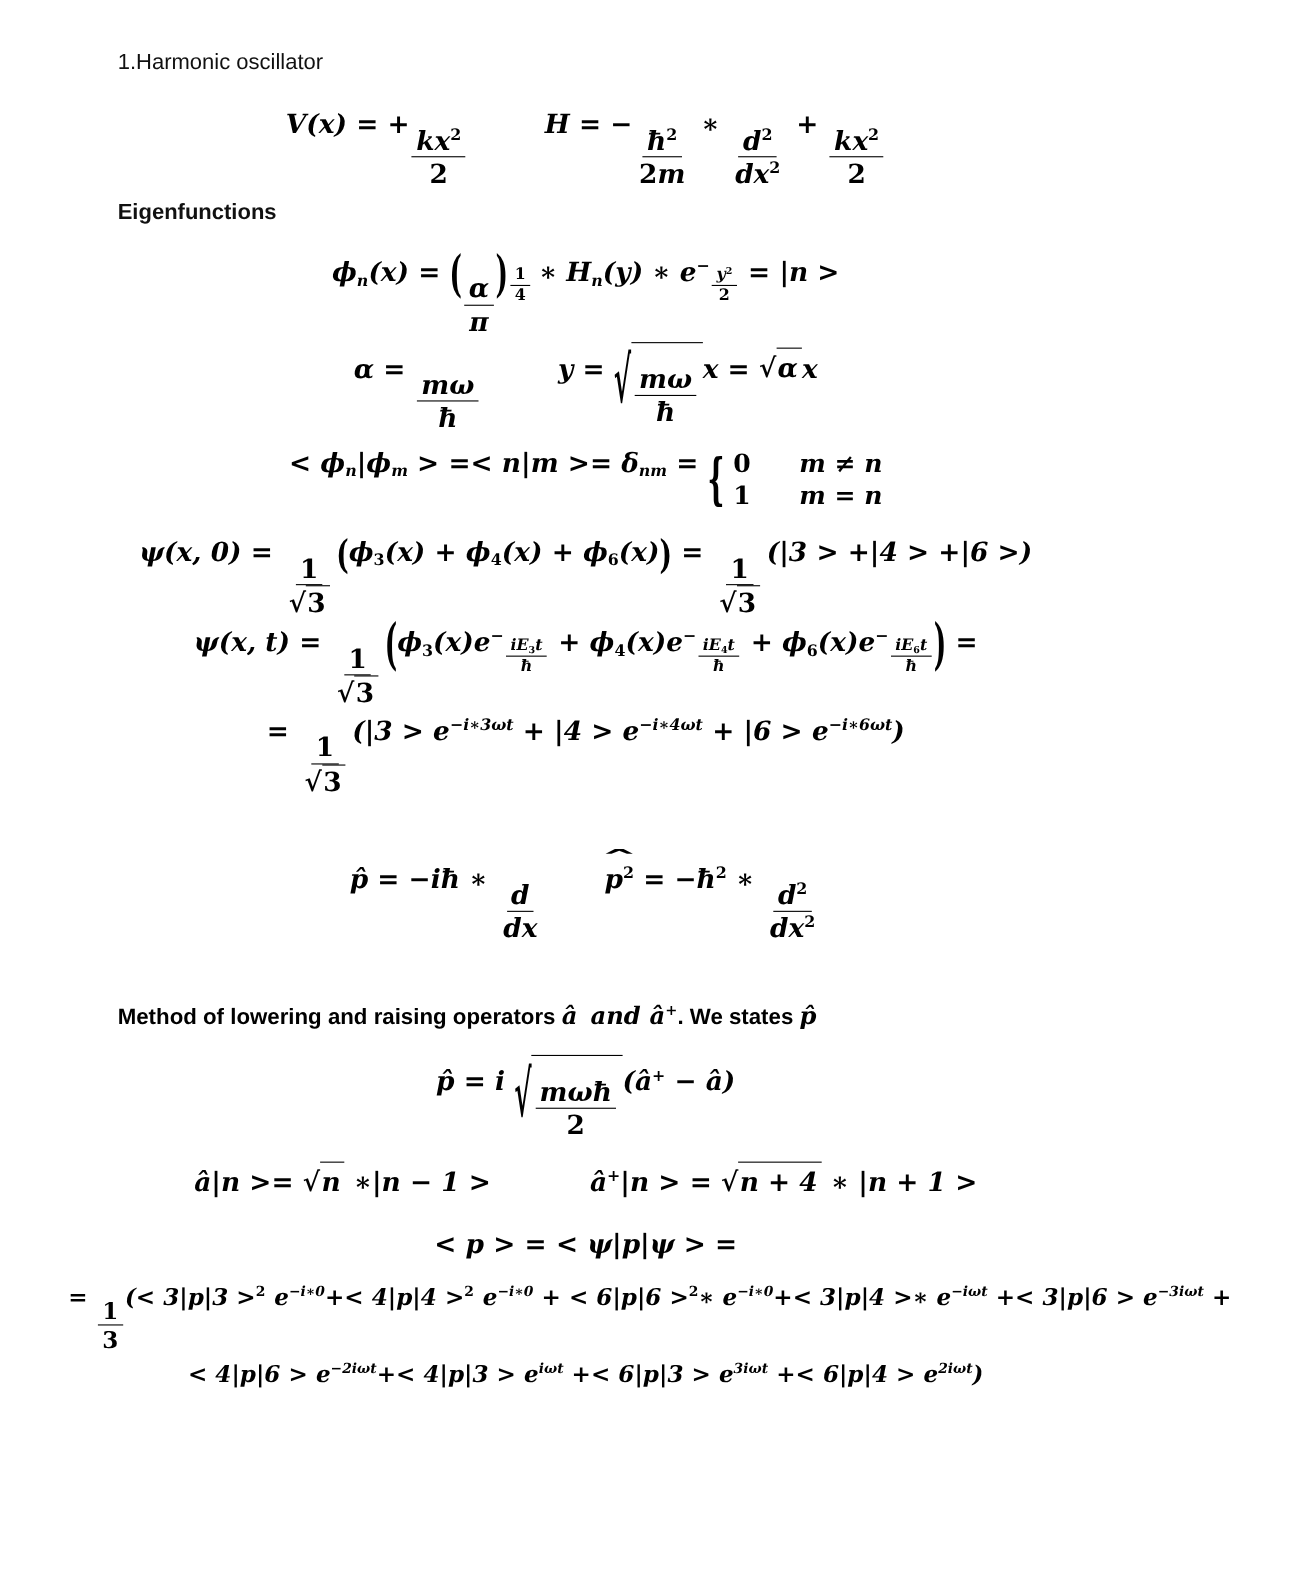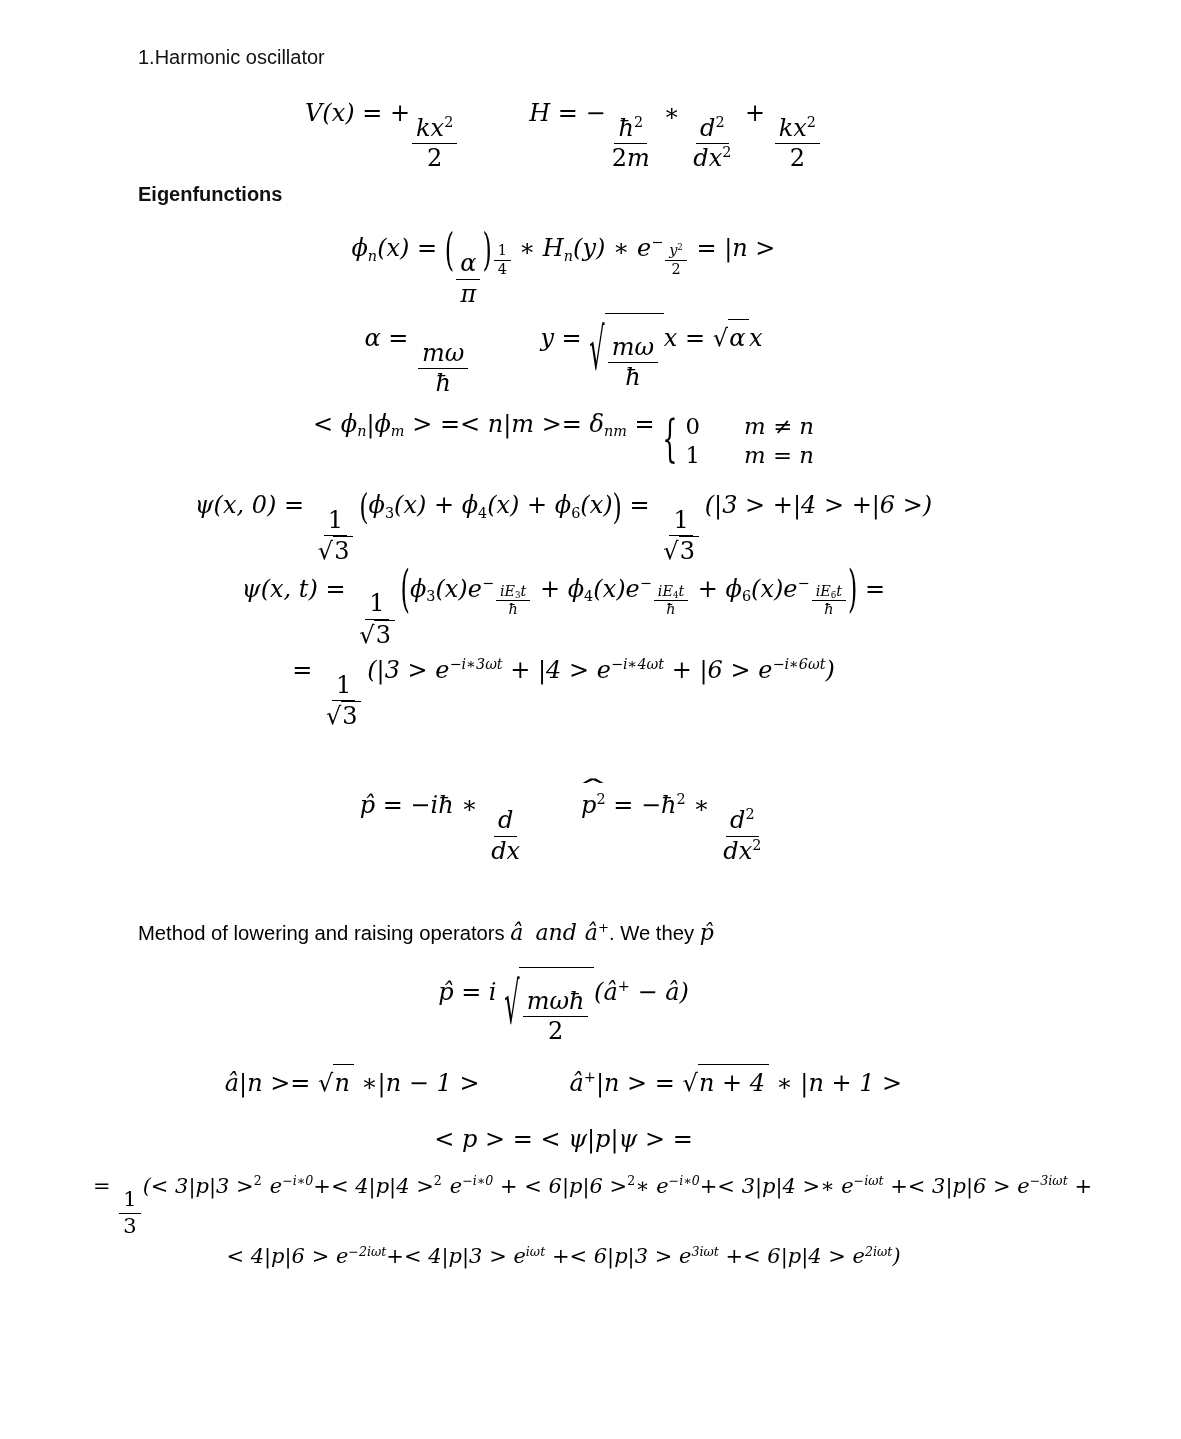"1.Harmonic oscillator" .page { margin-left: 31px -> none }
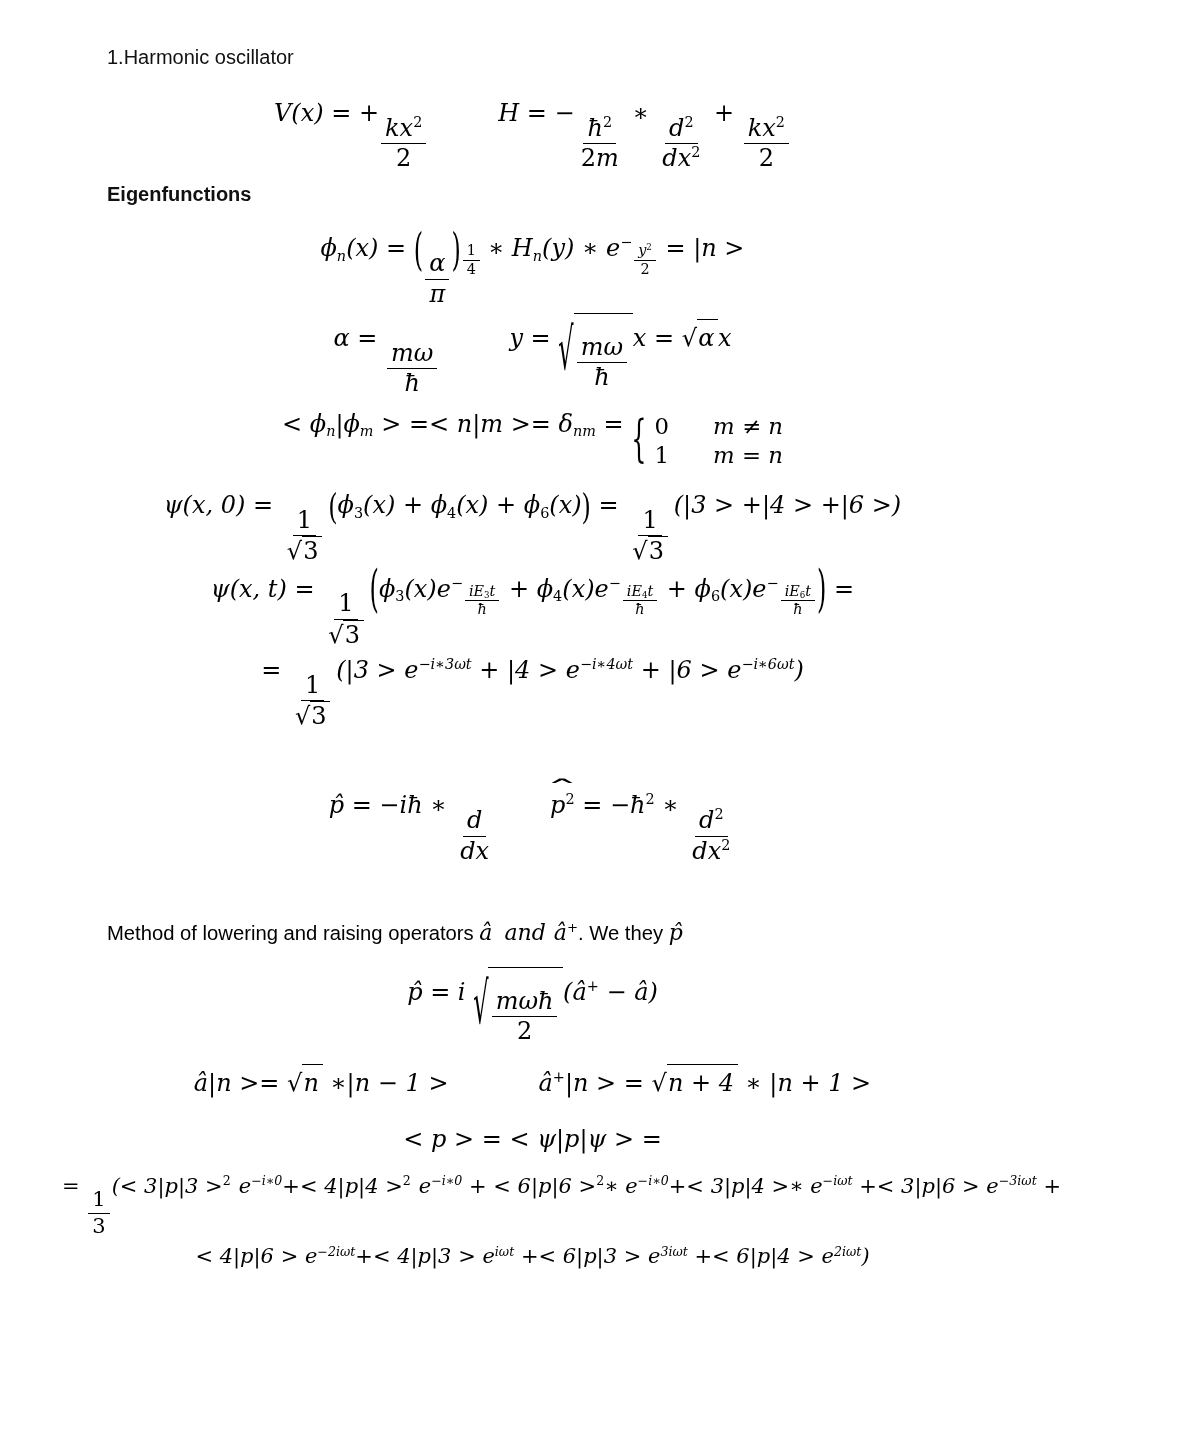"V(x) = +" .eq { font-weight: none -> bold }
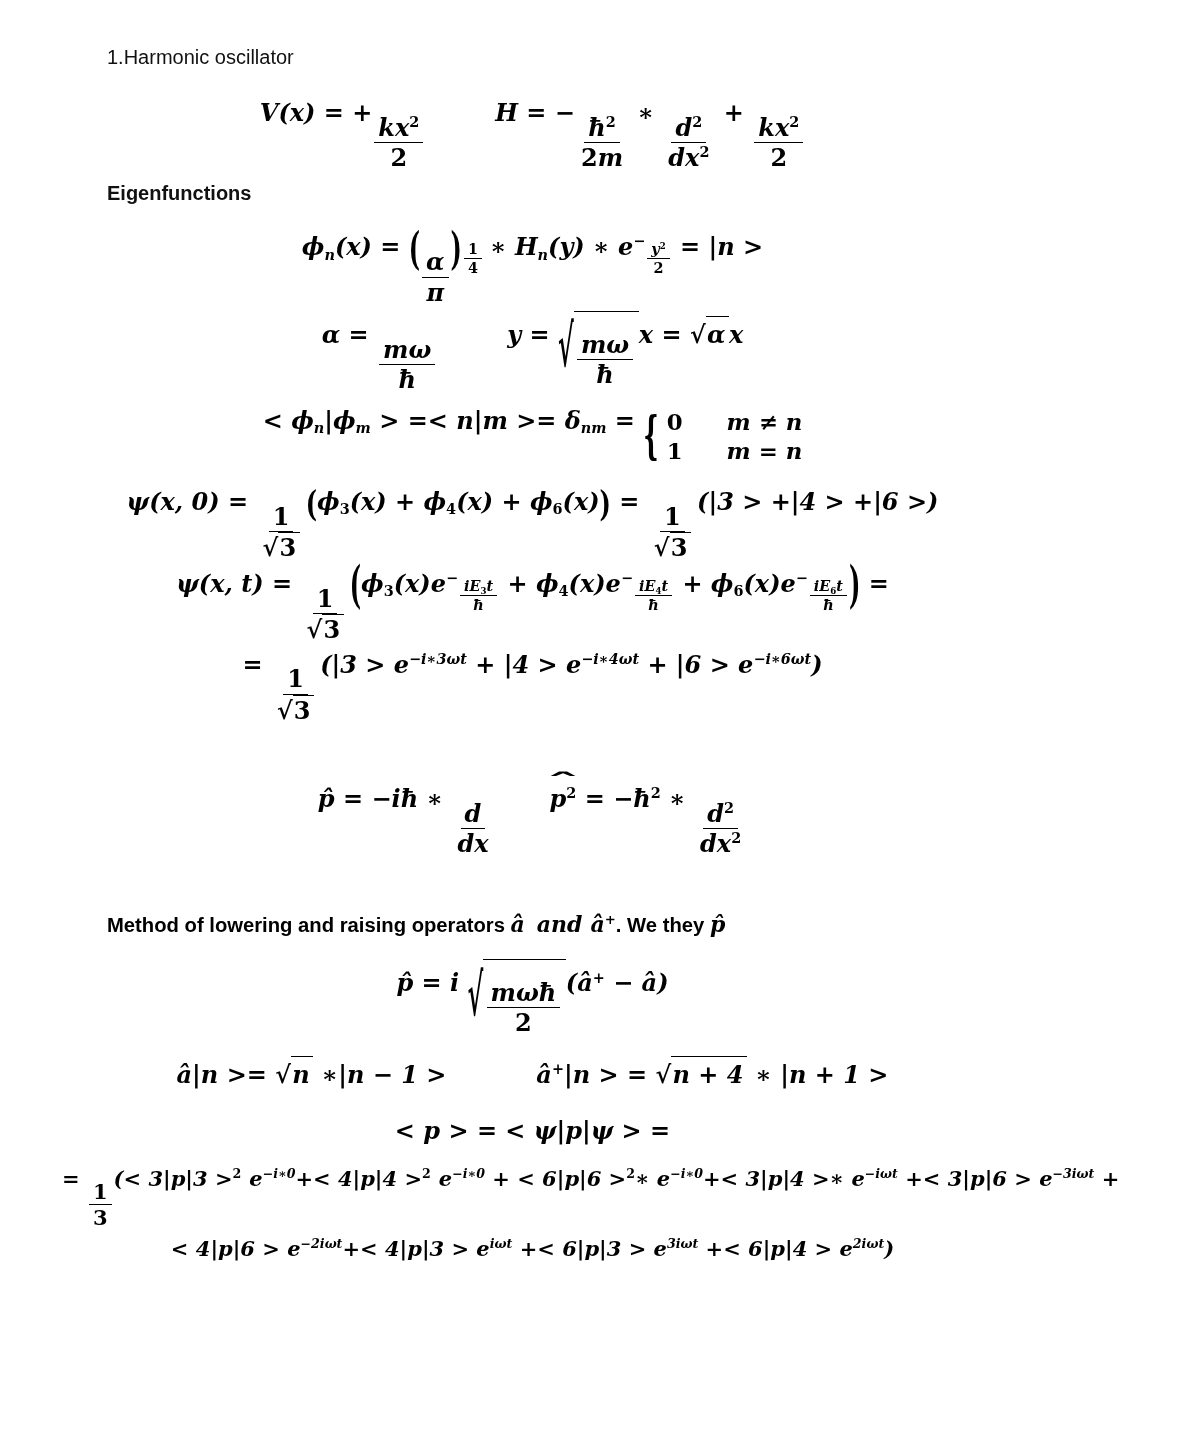". We they" span.mr { text: they -> states }
